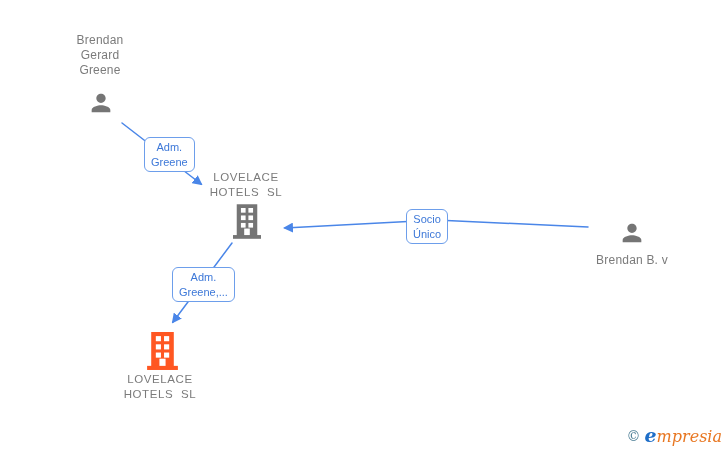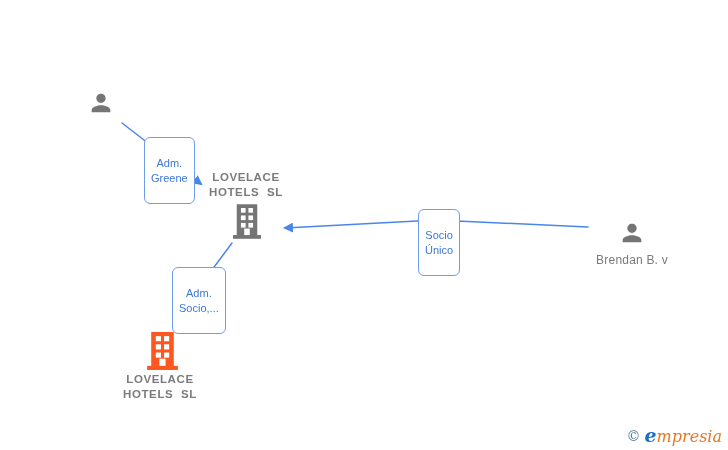"Brendan" div.node-label { html: none -> <div> <span>Brendan</span> <span>Gerard</span> <span>Greene</span> </div> }
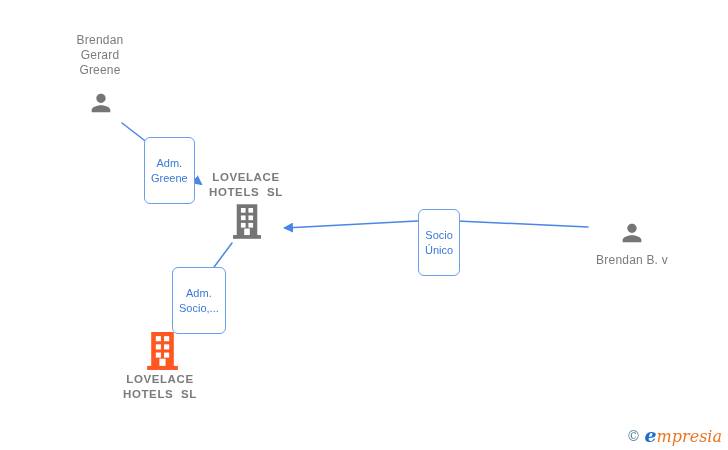"Adm." .edge-label { padding: 18px 6px -> 2px 6px }
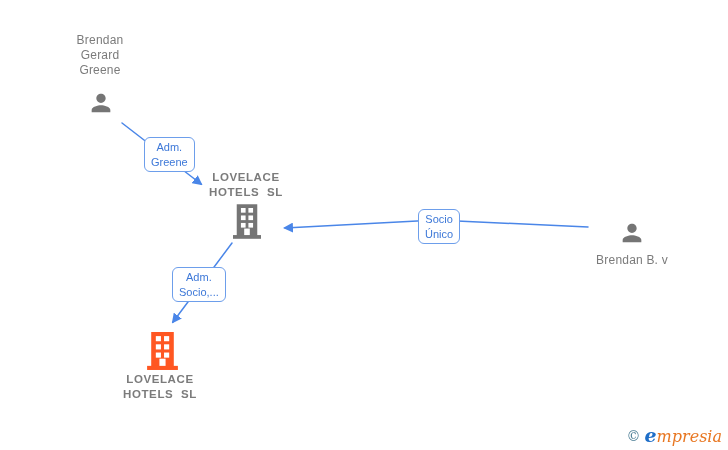"LOVELACE" .company-label { font-weight: 700 -> 400 }
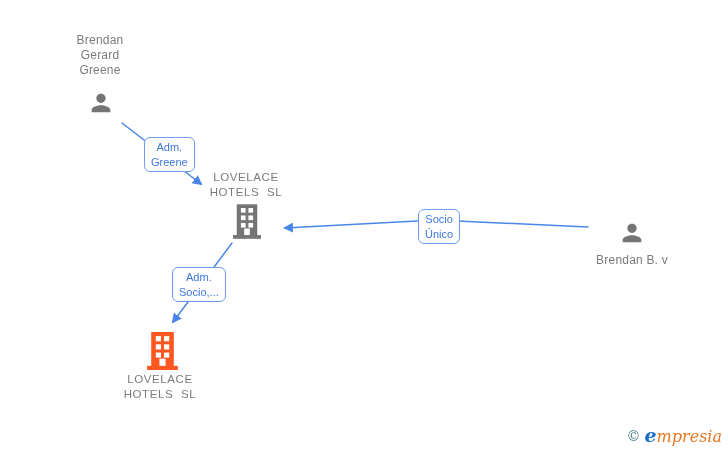"Socio" div.edge-label { left: 418px -> 406px }
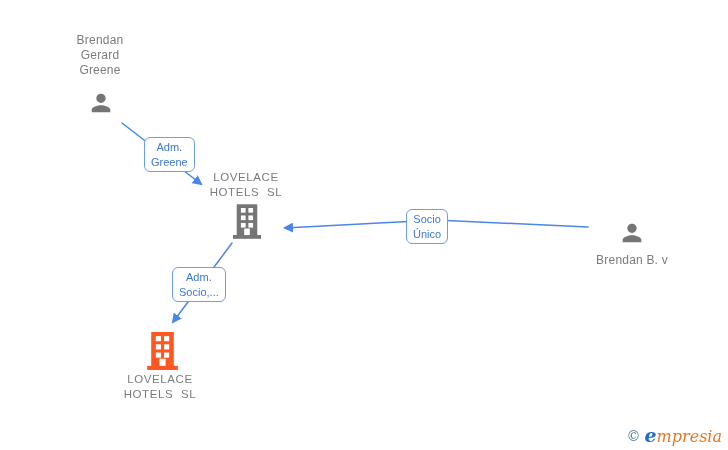"Socio,..." span { text: Socio -> Greene }
